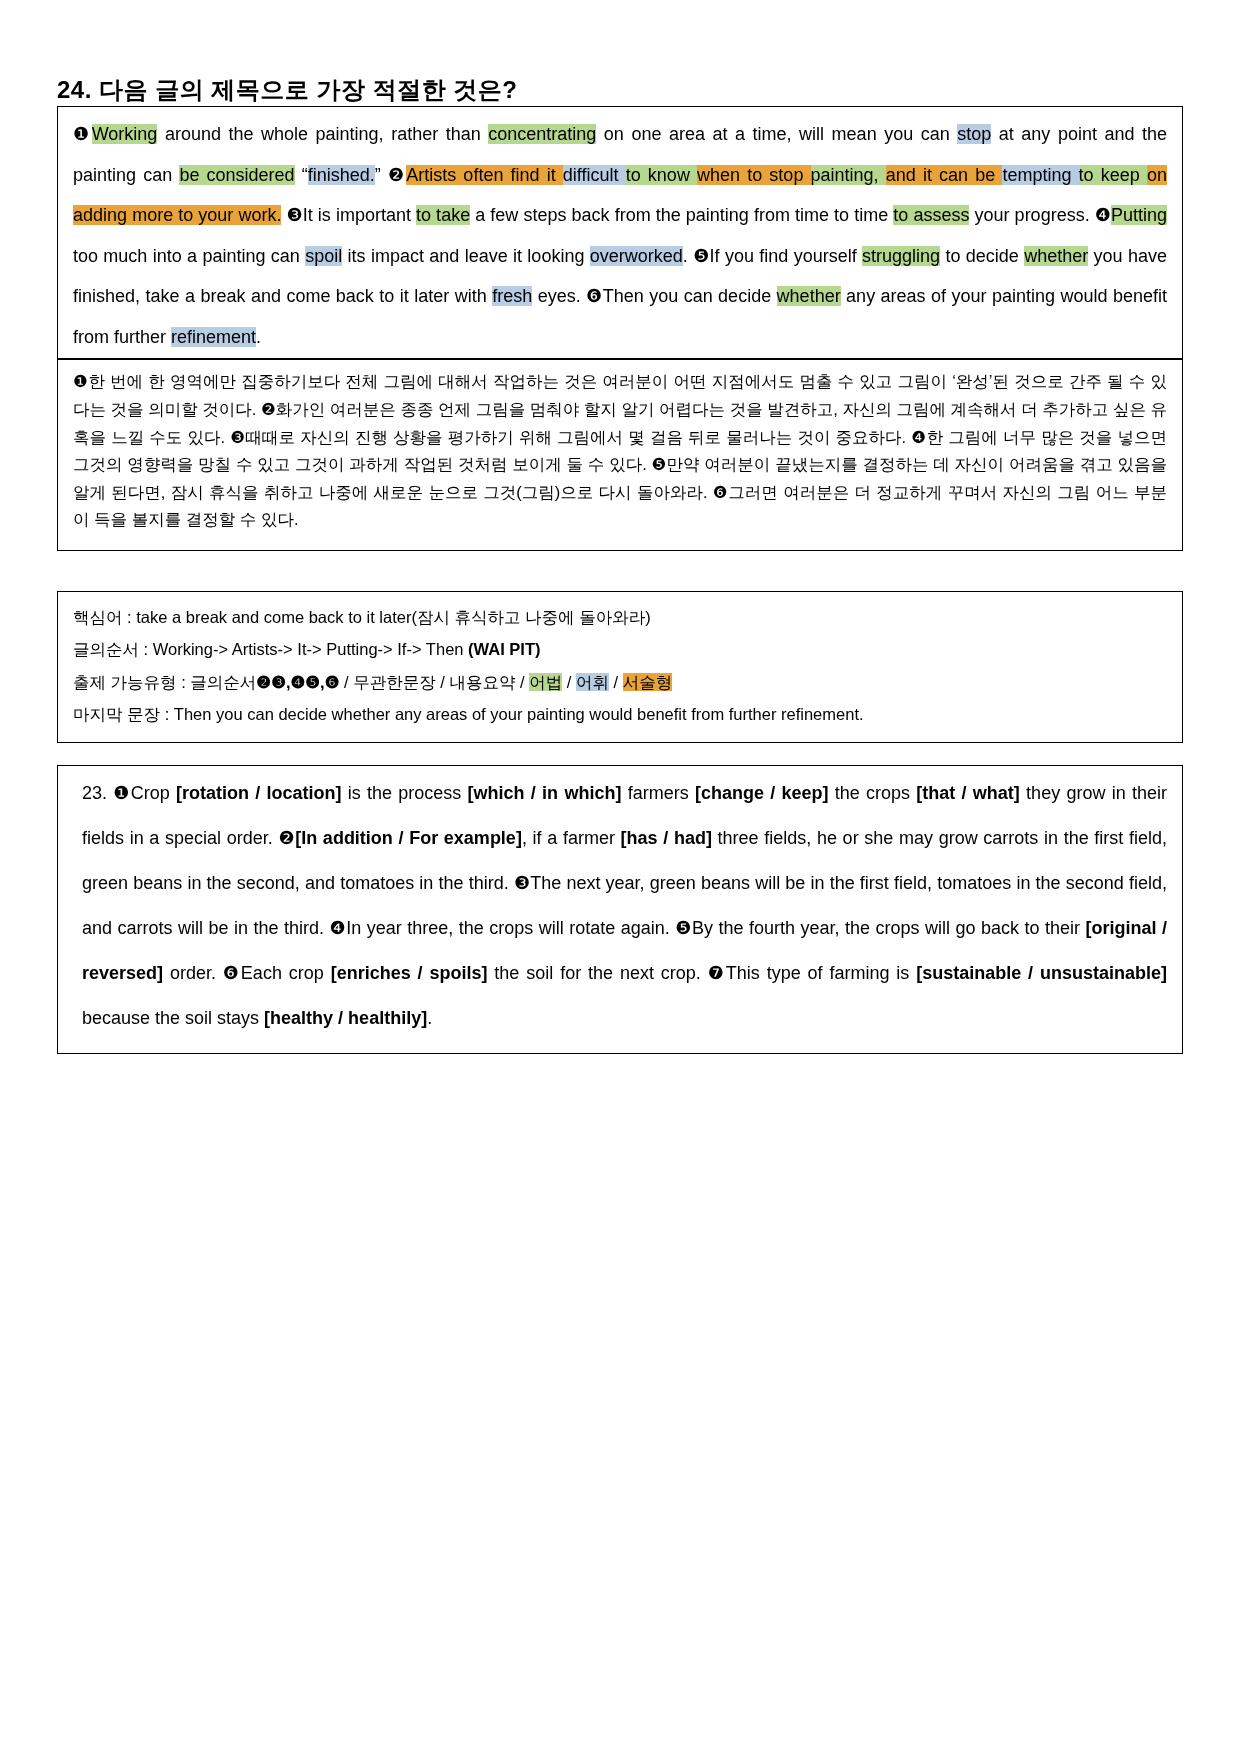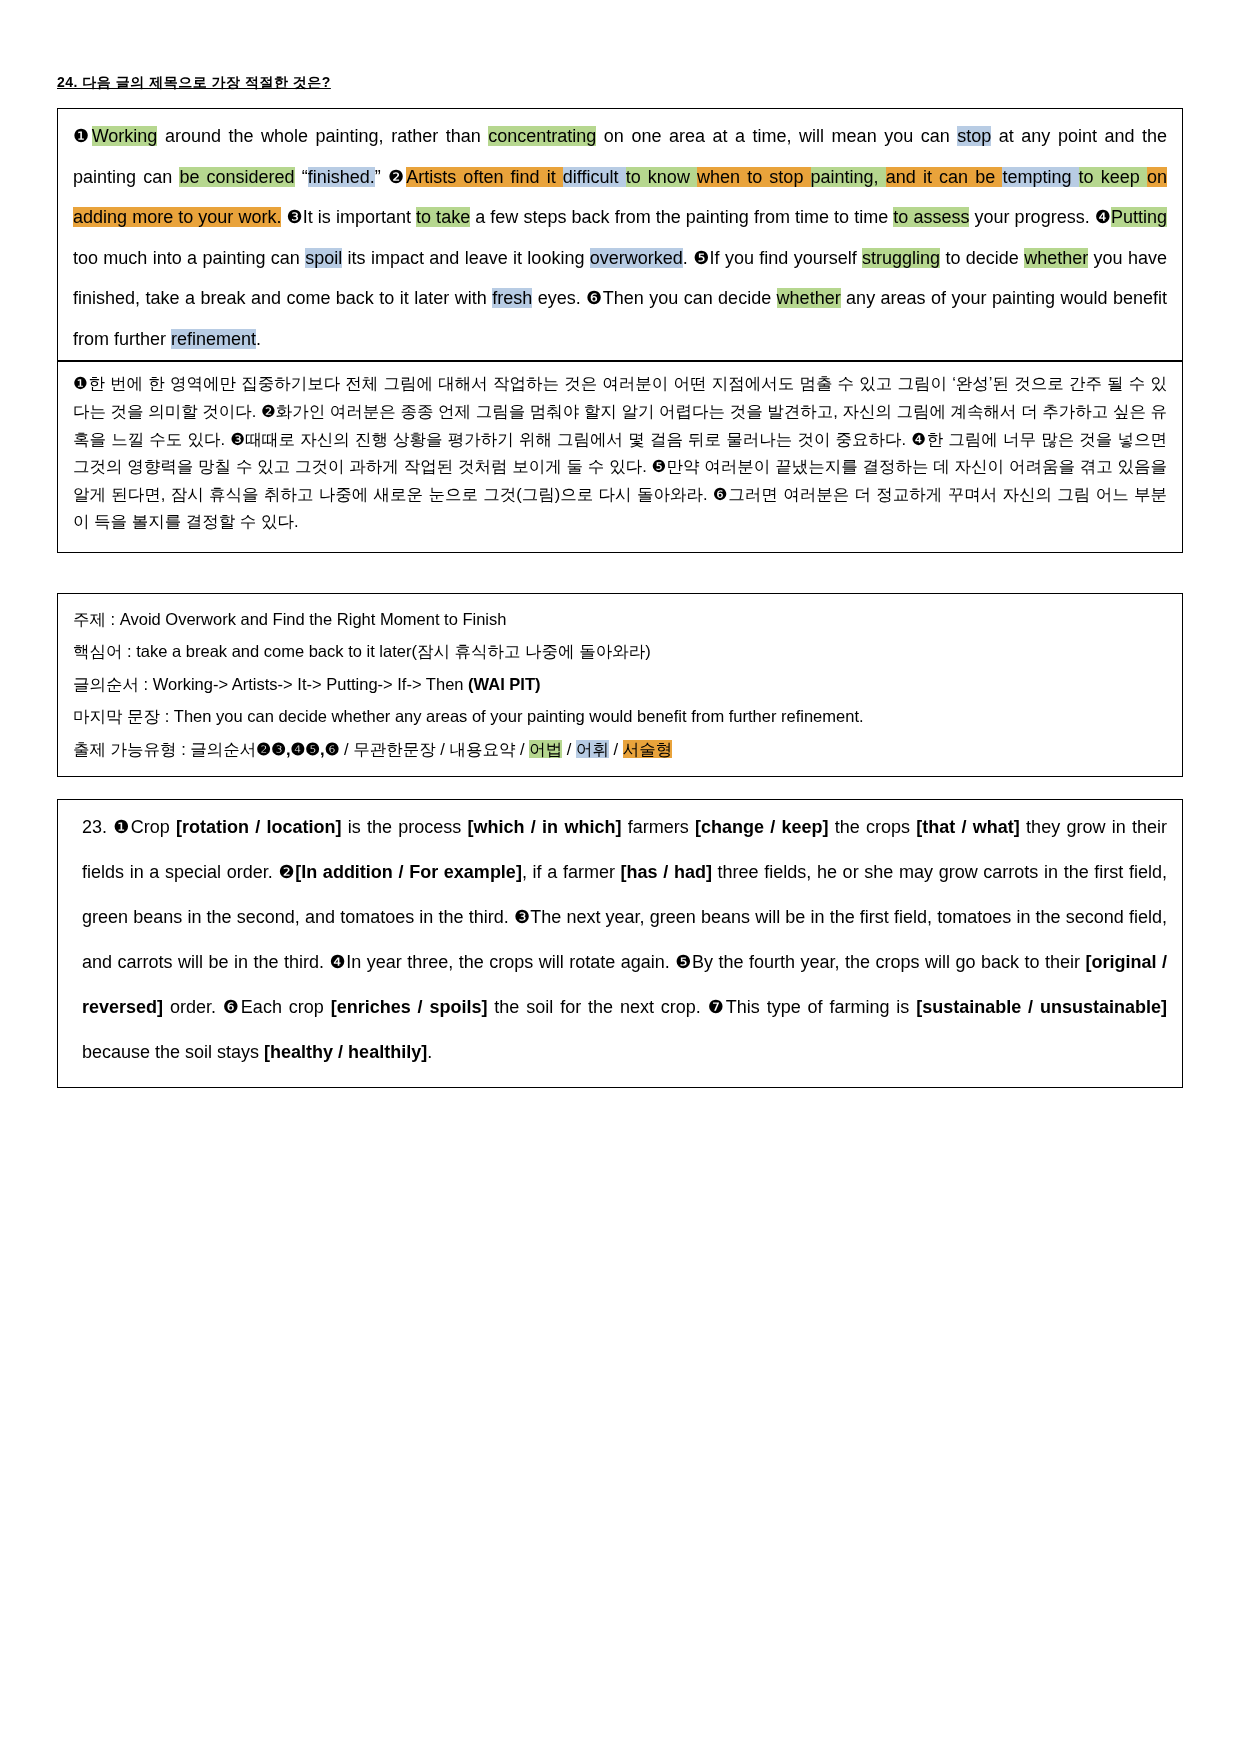"24. 다음 글의 제목으로 가장" .q-title { font-size: 14px -> 24px; margin-bottom: 16px -> none; text-decoration: underline -> none }
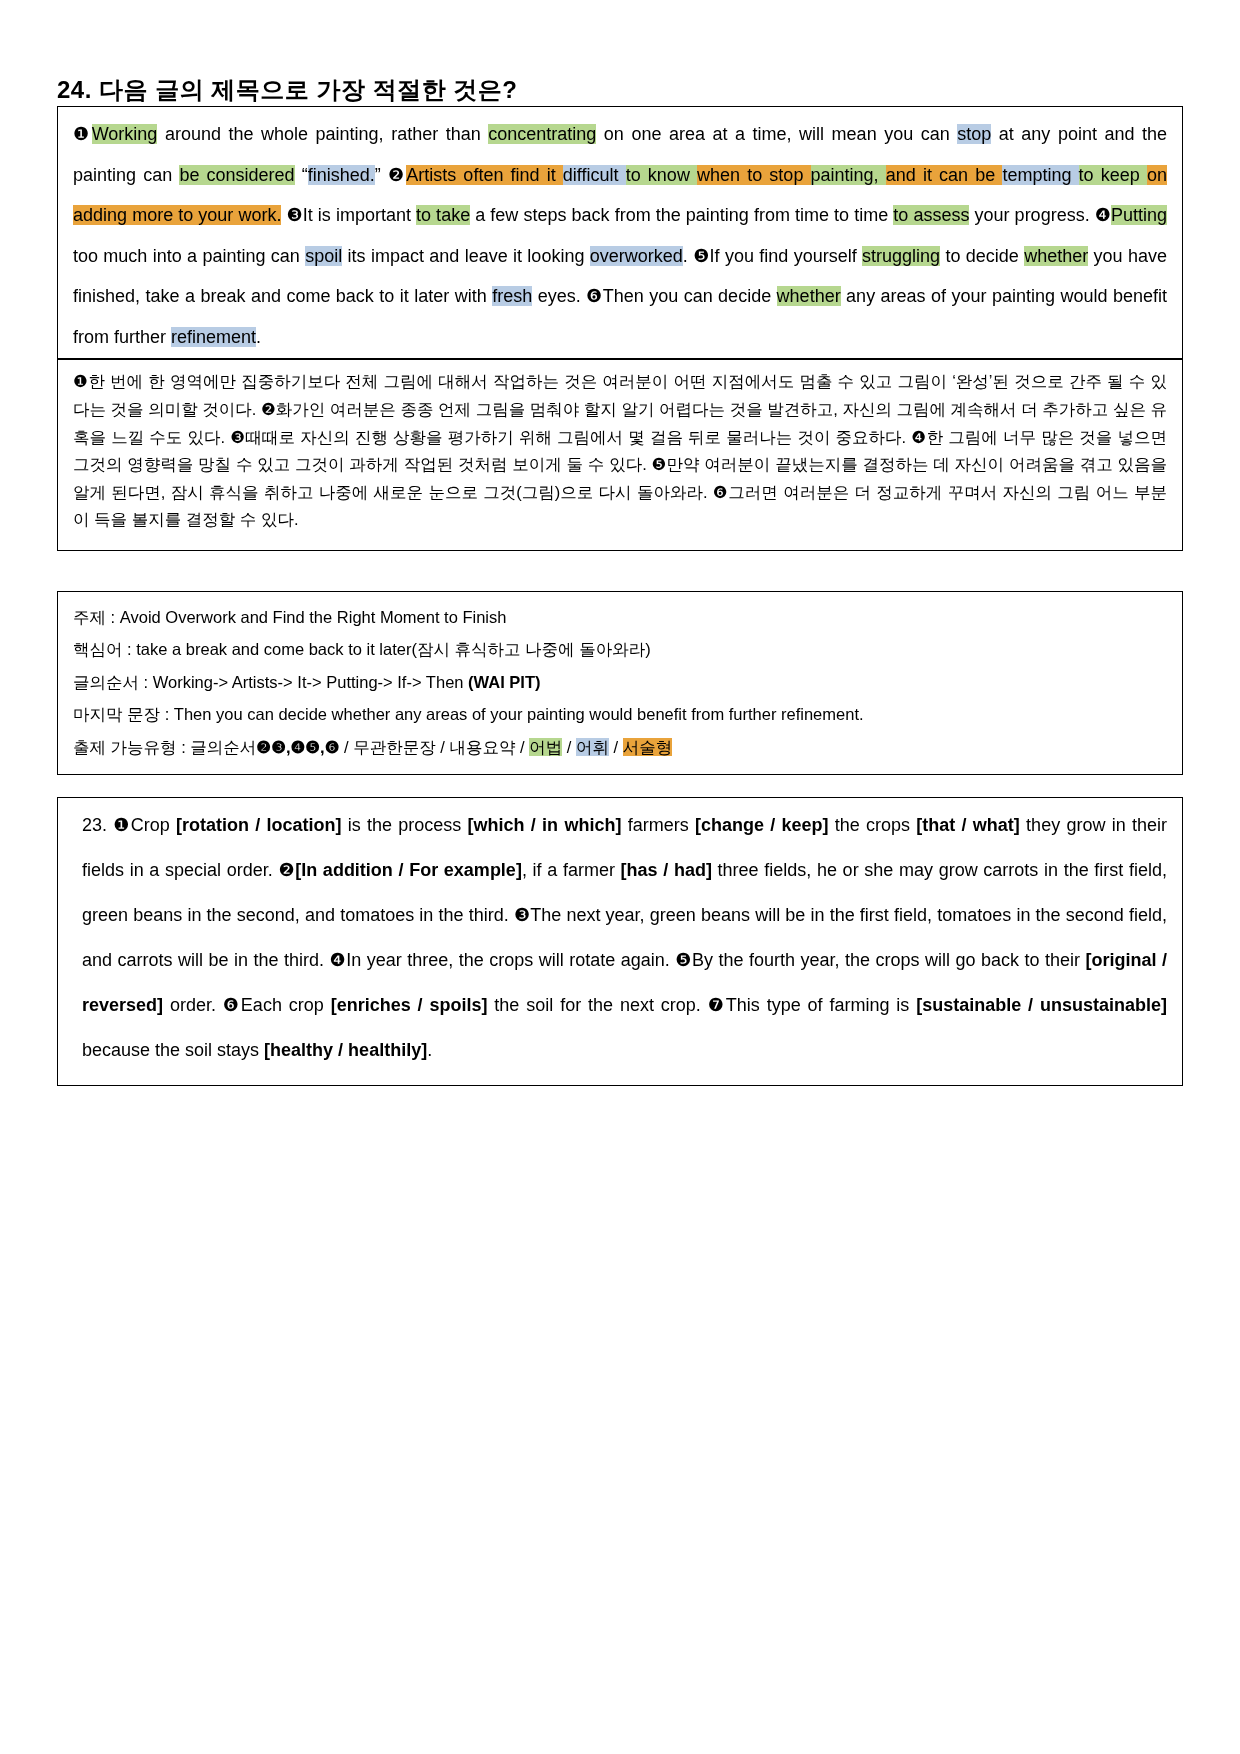"주제 : Avoid Overwork and" div.summary-row { html: <div><span>주제 : Avoid Overwork and Find the Right Moment to Finish</span></div> -> none }
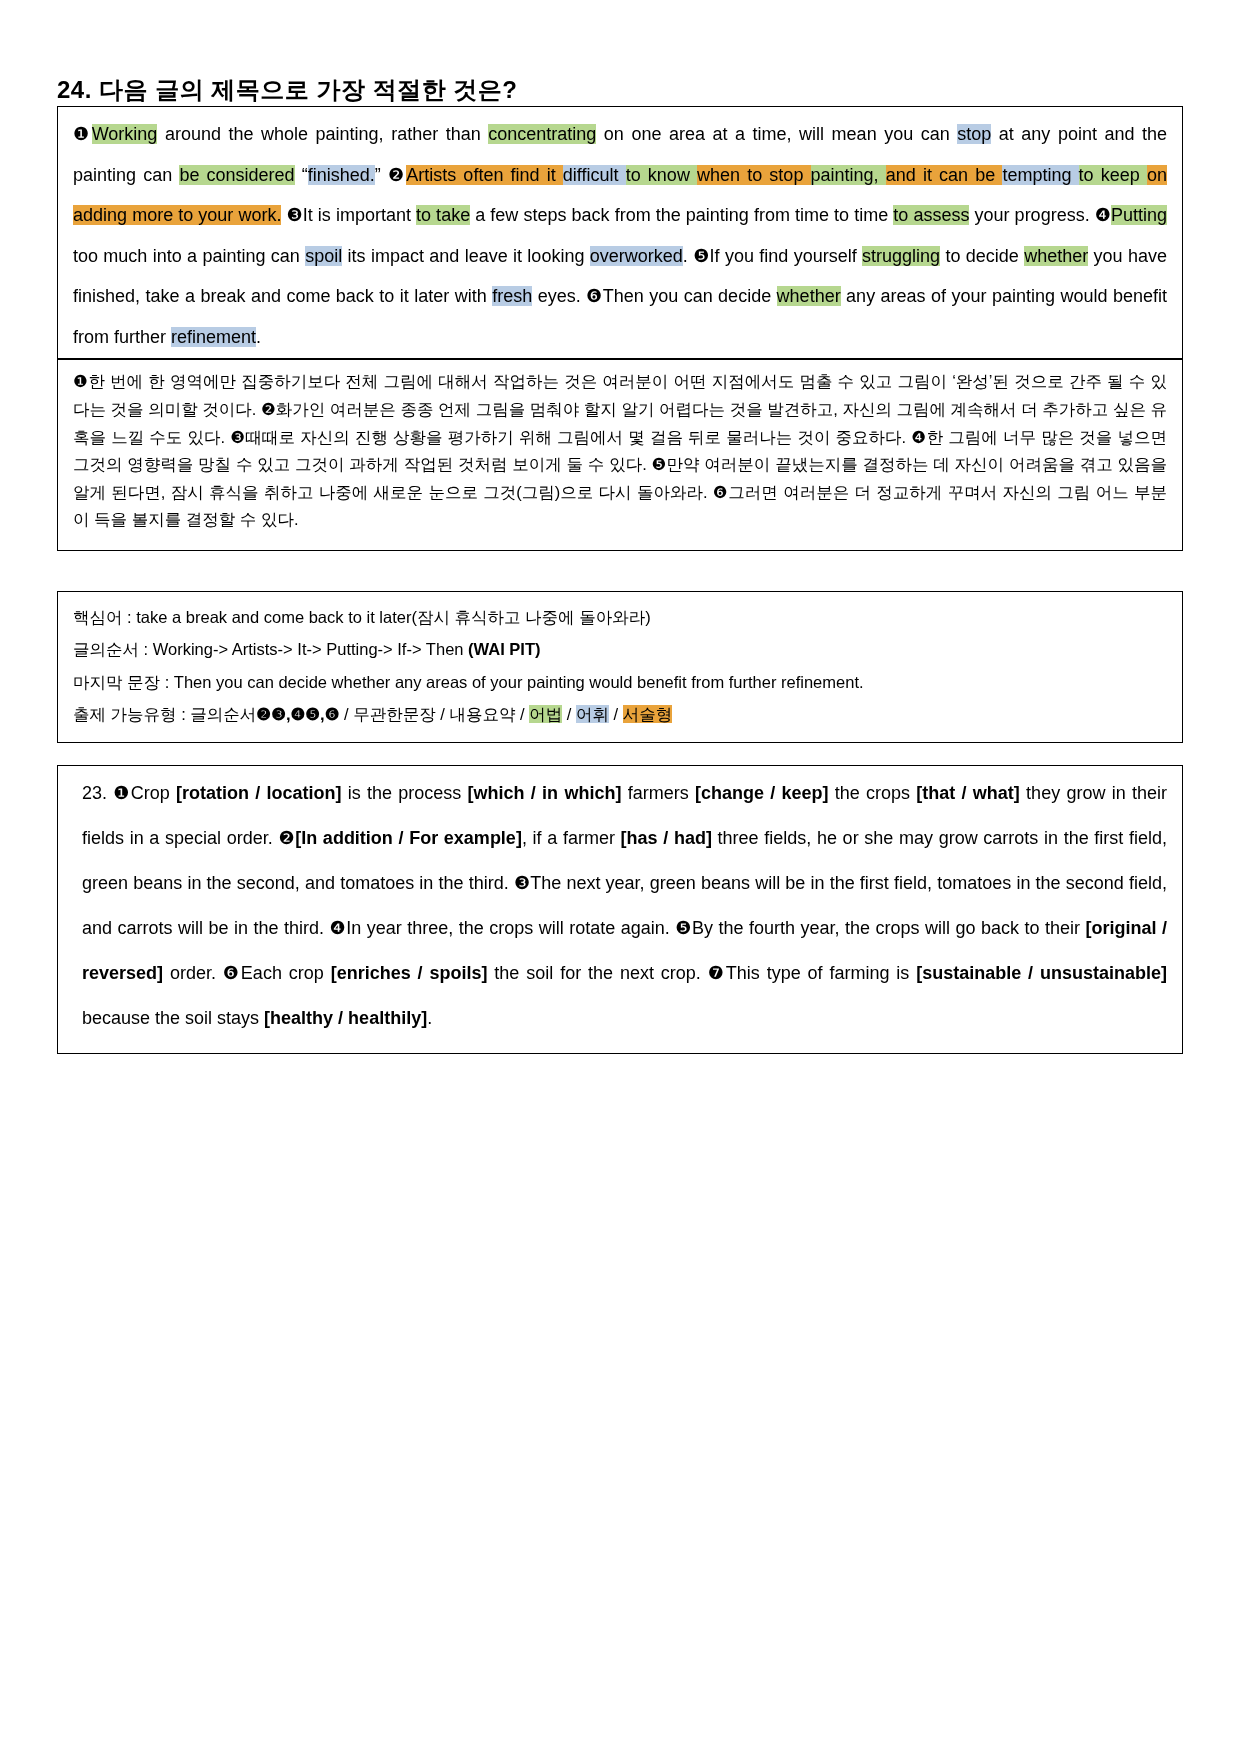"마지막 문장 : Then you" div.summary-row { order: before "출제 가능유형 : 글의순서❷❸,❹❺,❻ /" -> after "출제 가능유형 : 글의순서❷❸,❹❺,❻ /" }
